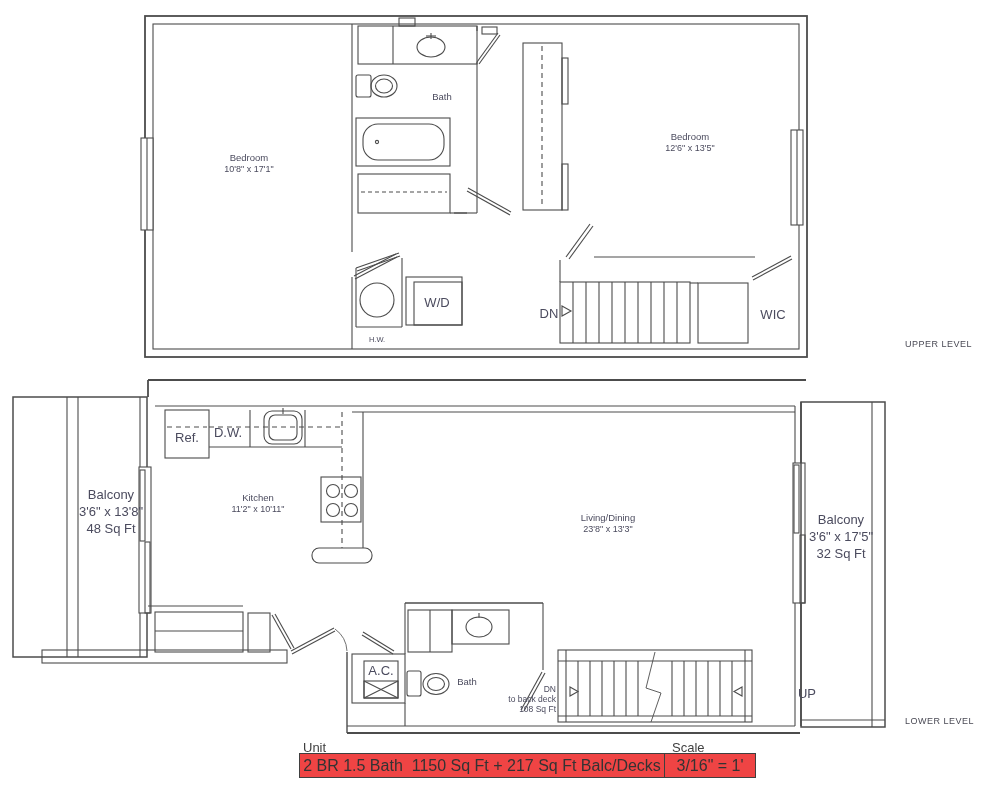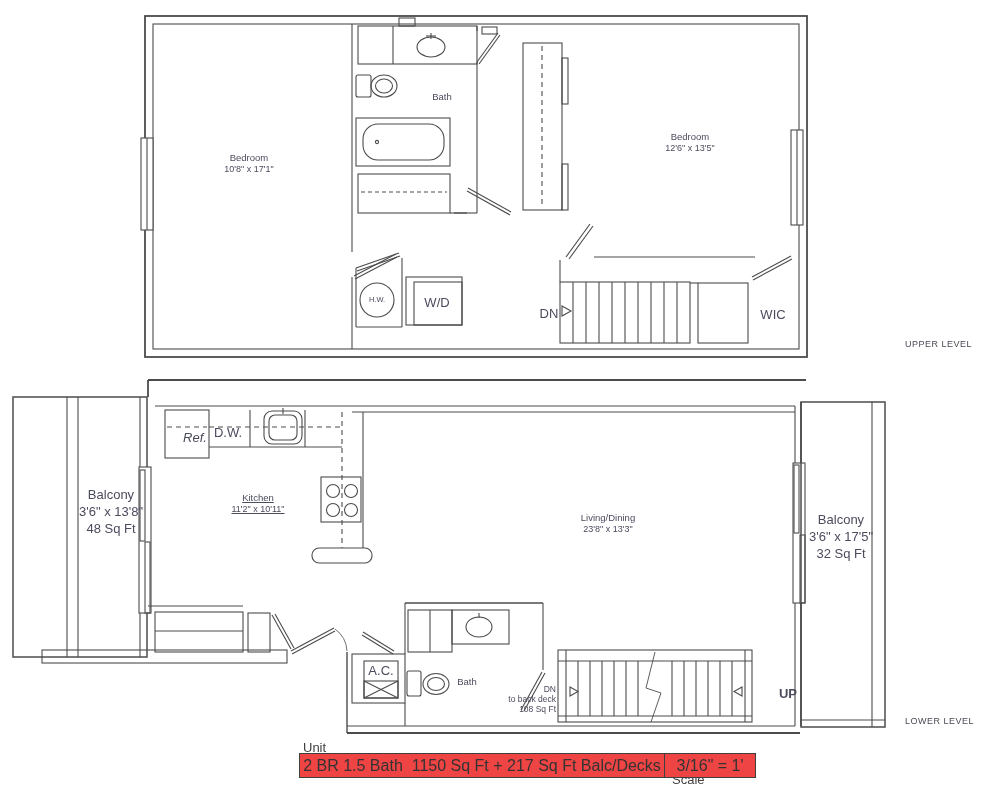"H.W." .label.tiny { margin-top: none -> 40px }
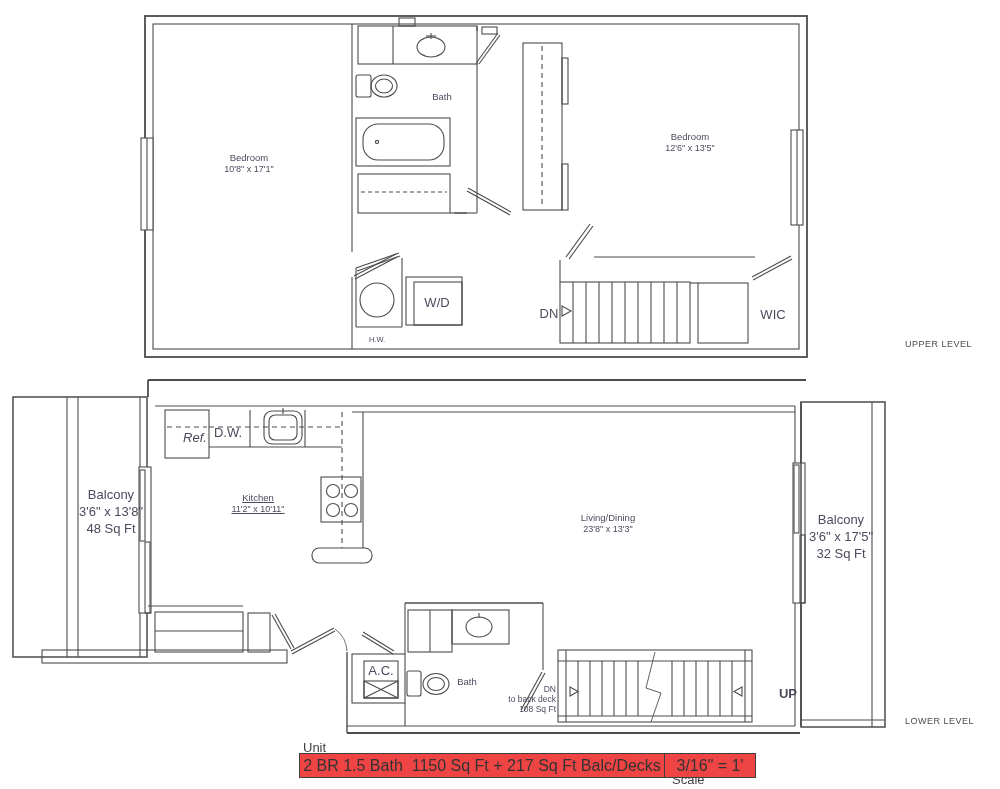"Ref." div.label { font-style: italic -> none; left: 195px -> 187px }
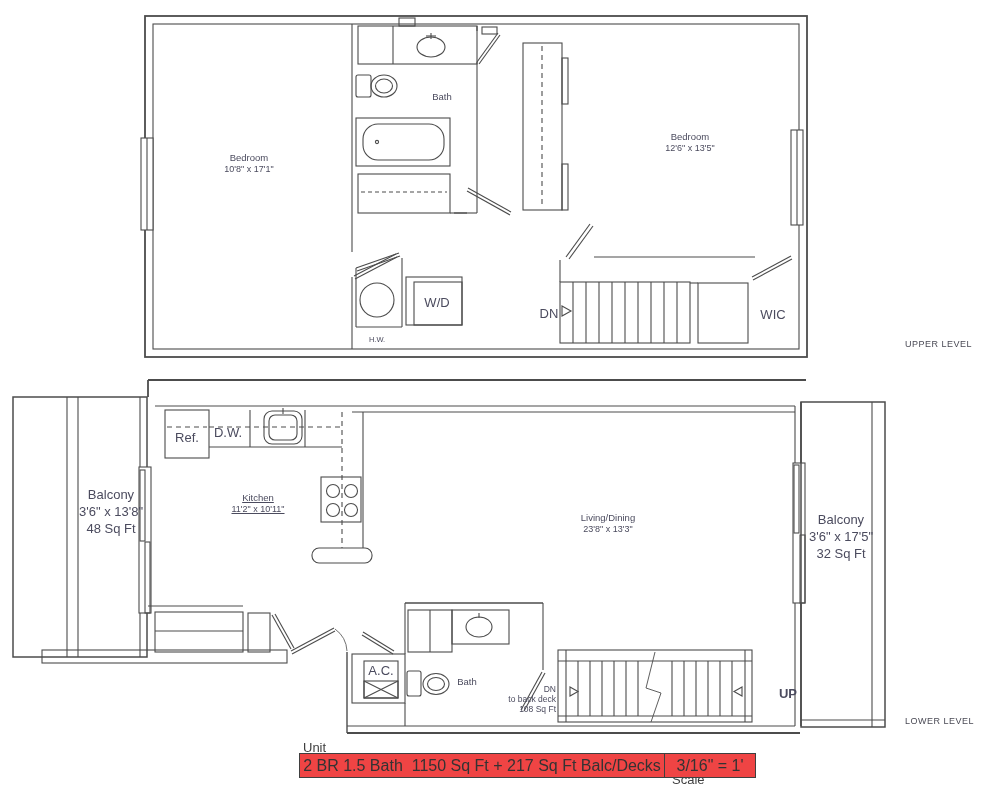"Kitchen" div.label { text-decoration: underline -> none }
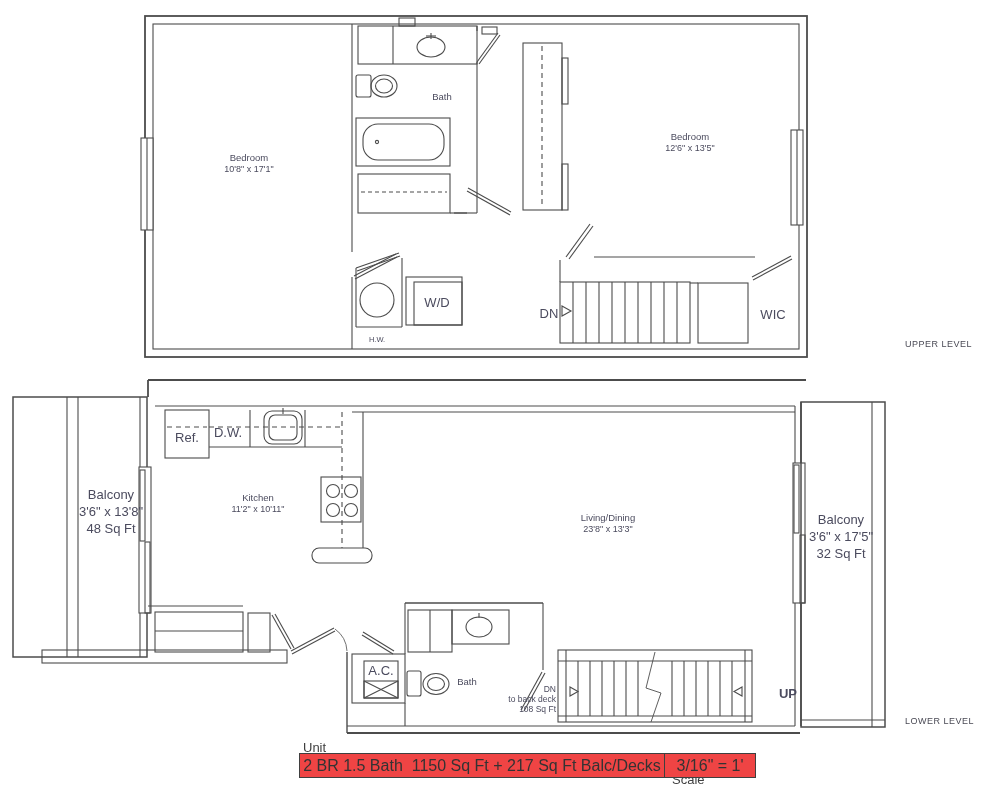"UP" div.label { font-weight: bold -> none; left: 788px -> 807px }
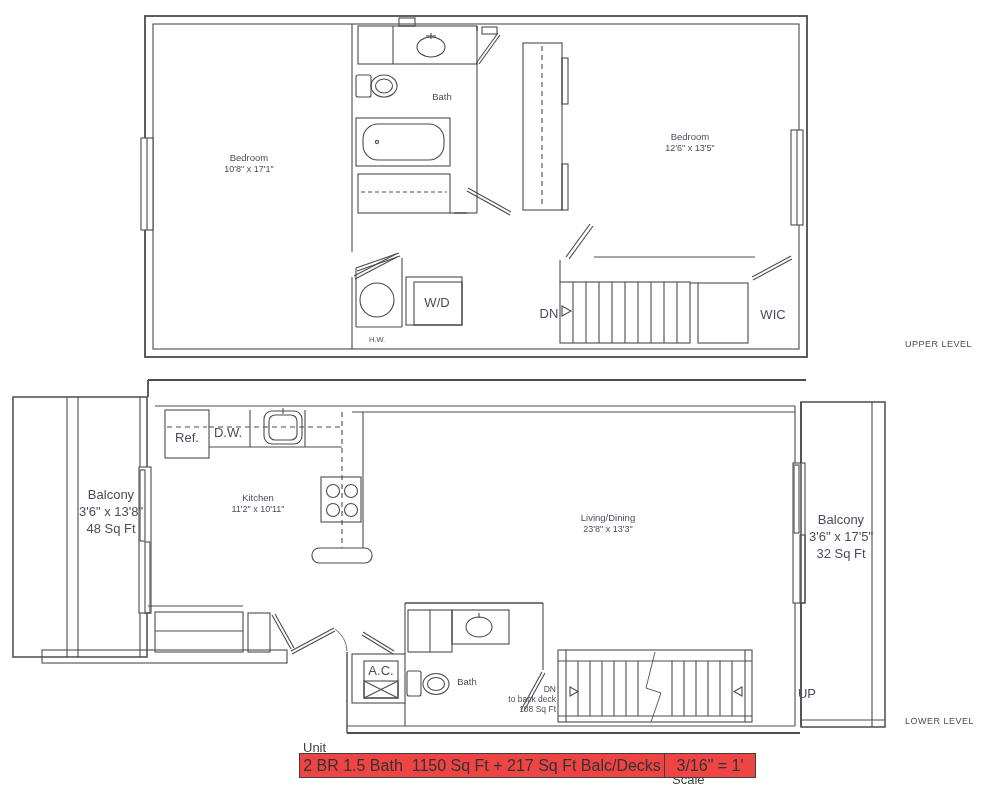"Scale" div.bar-label { top: 772px -> 740px }
